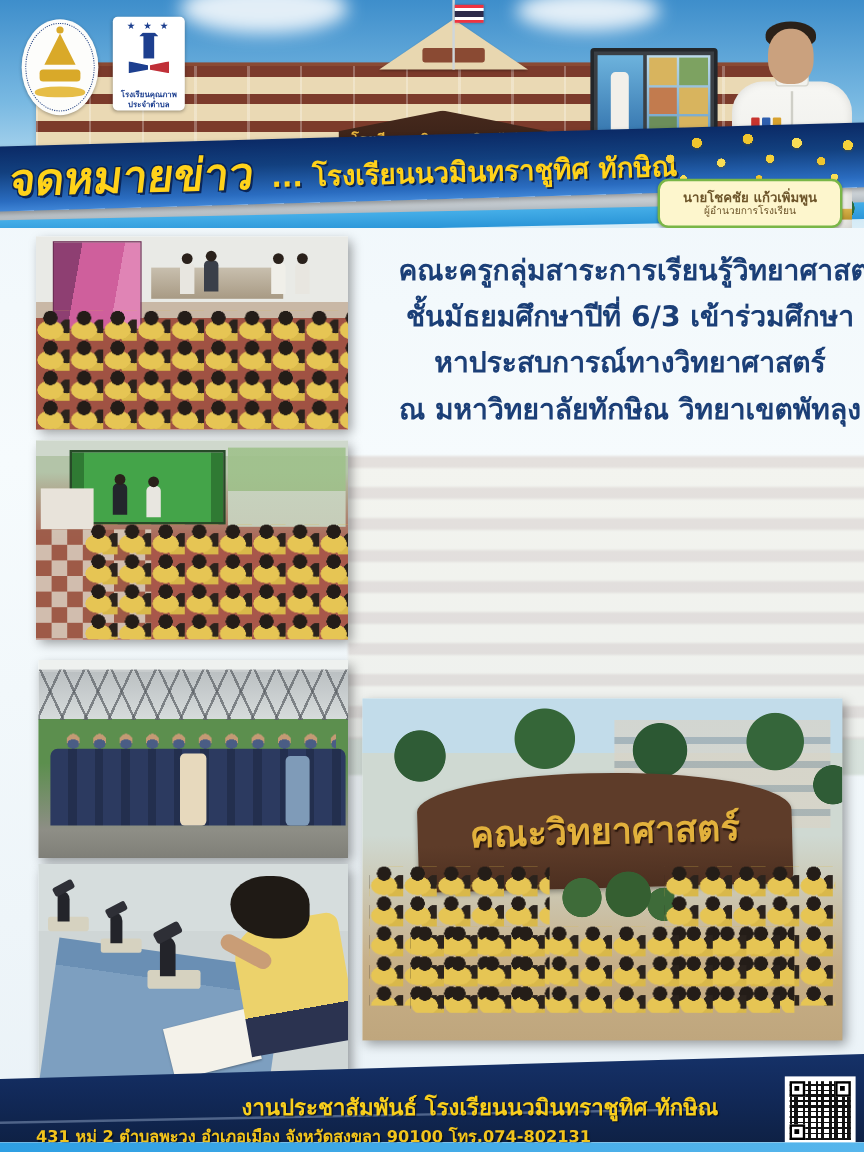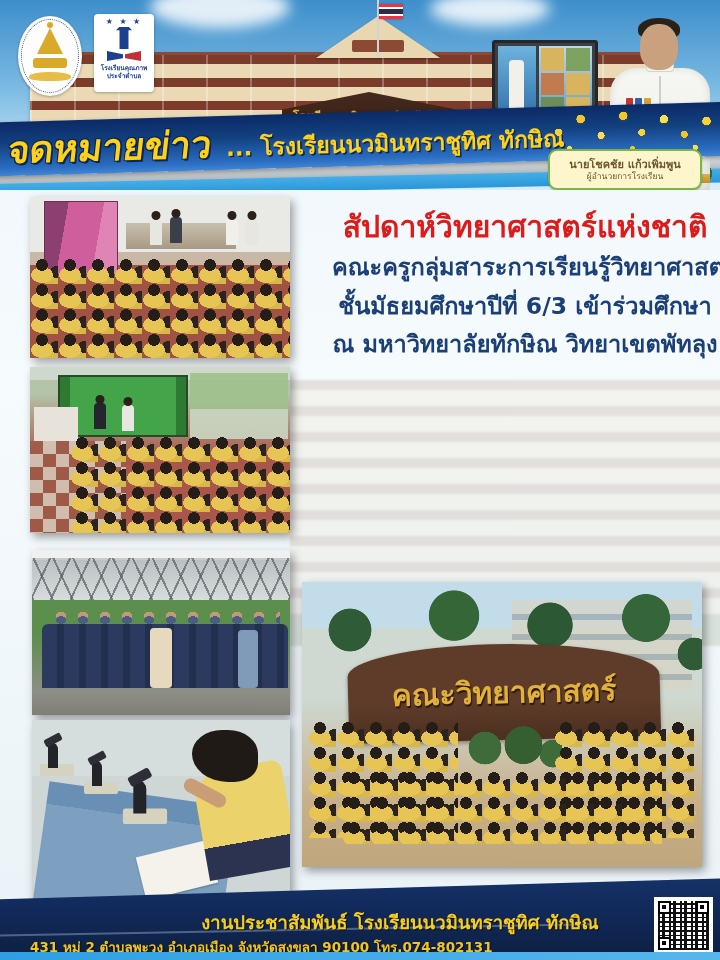"โรงเรียนคุณภาพ" .q-text { margin-top: 3px -> 14px }
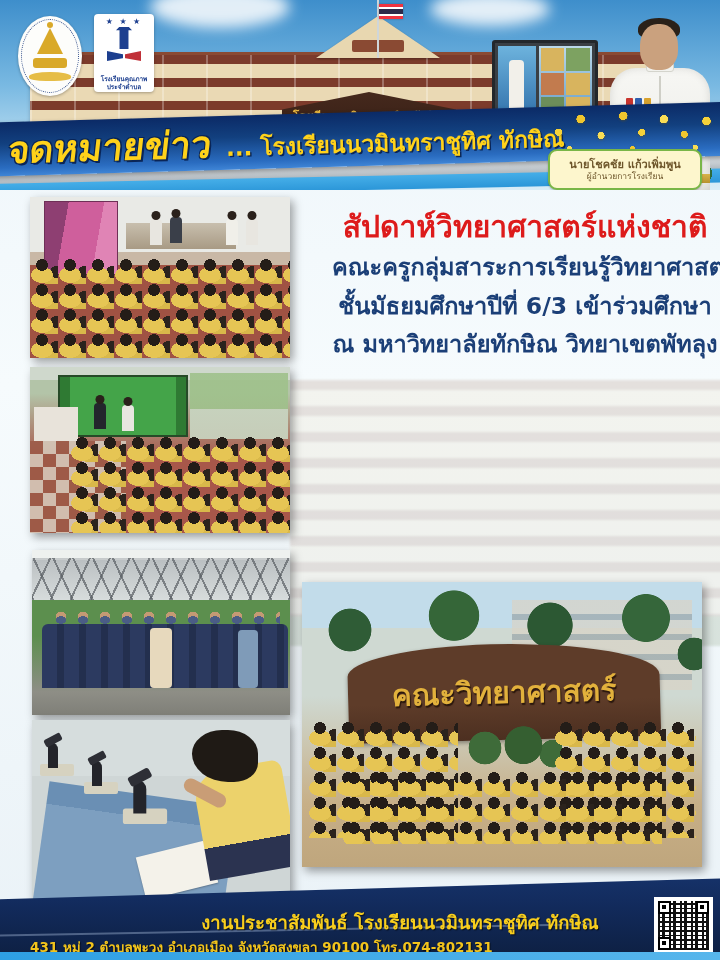"สัปดาห์วิทยาศาสตร์แห่งชาติ" div { html: <div>สัปดาห์วิทยาศาสตร์แห่งชาติ</div> -> none }
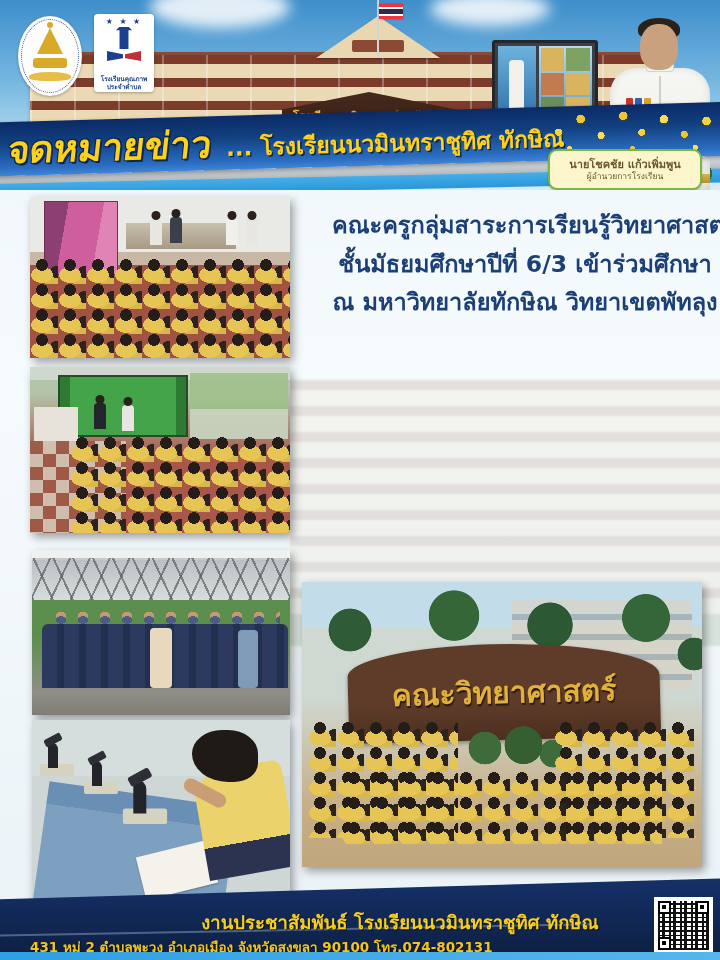"หาประสบการณ์ทางวิทยาศาสตร์" div.article-line { html: none -> <div>หาประสบการณ์ทางวิทยาศาสตร์</div> }
